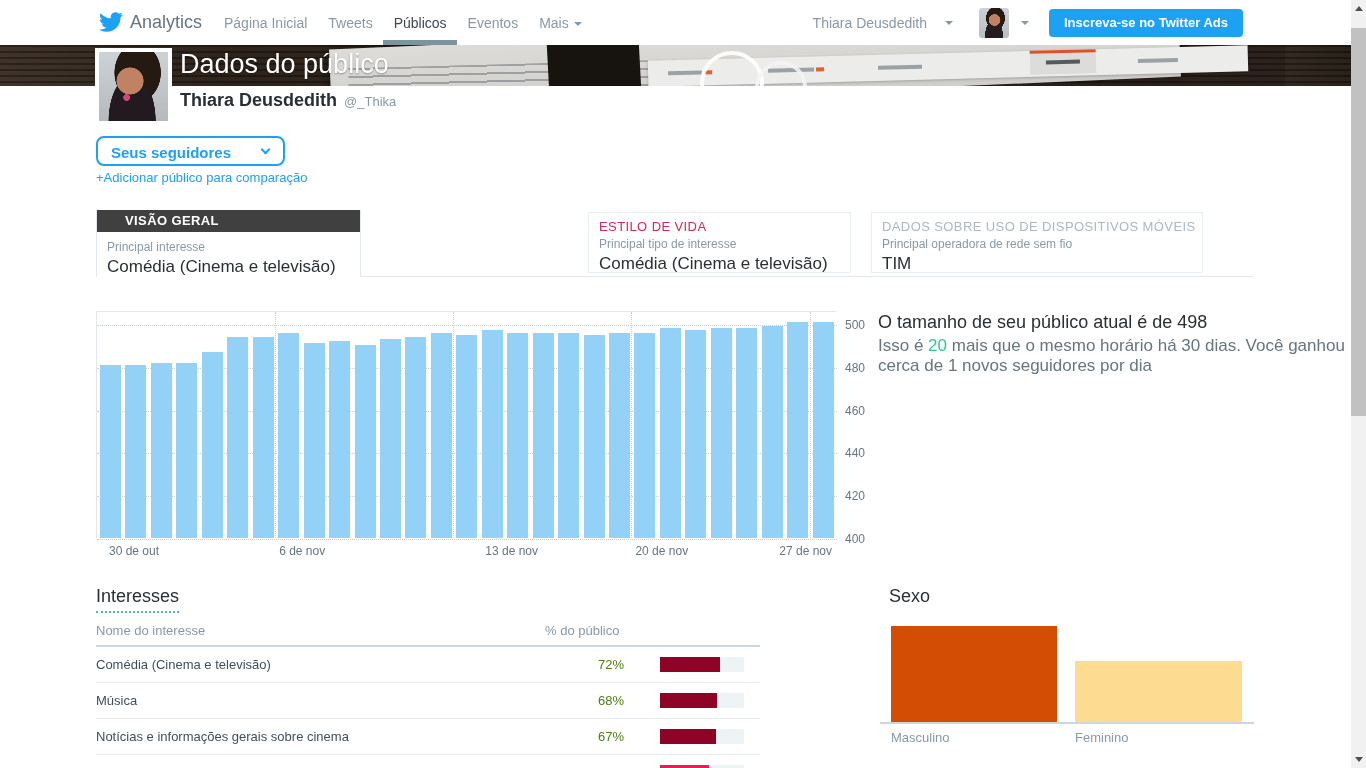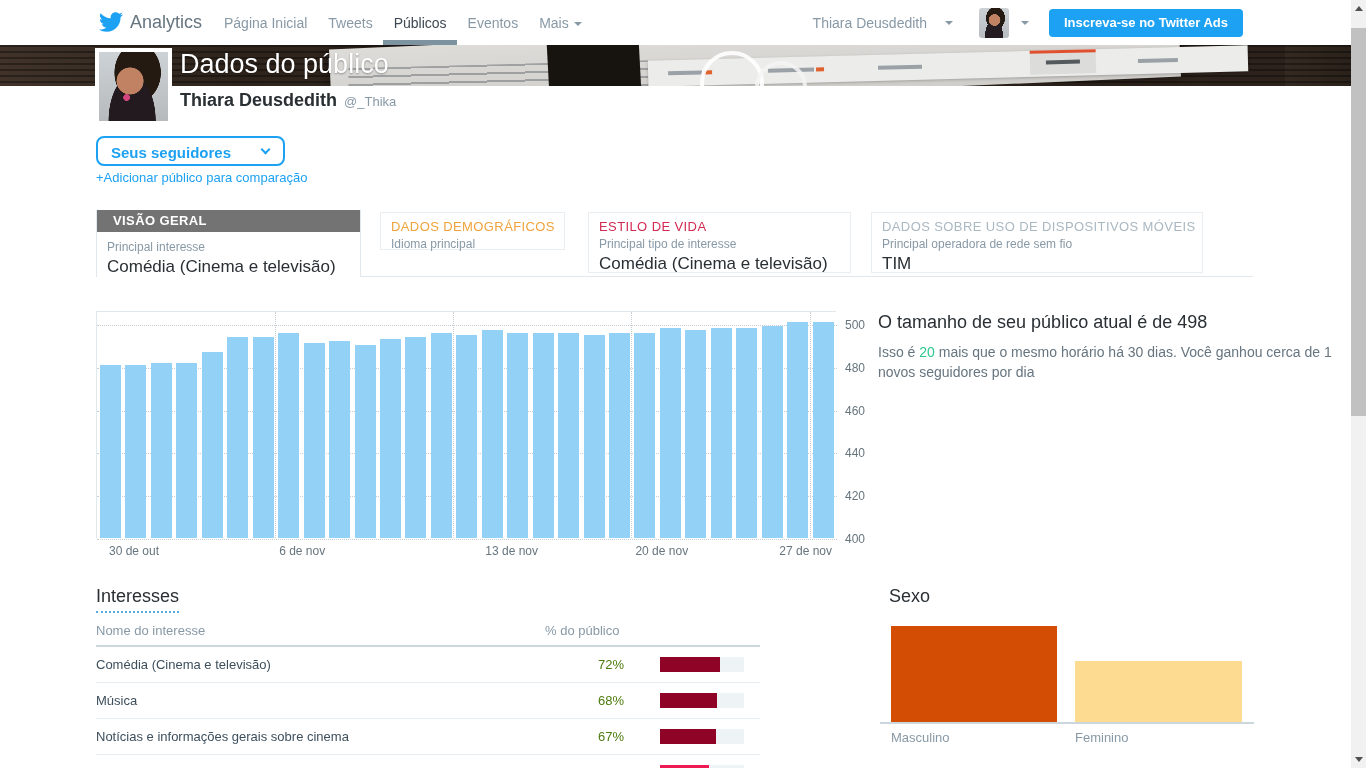"VISÃO GERAL" .tab.t1 .tab-head { background: #737373 -> #404040; padding-left: 16px -> 28px }
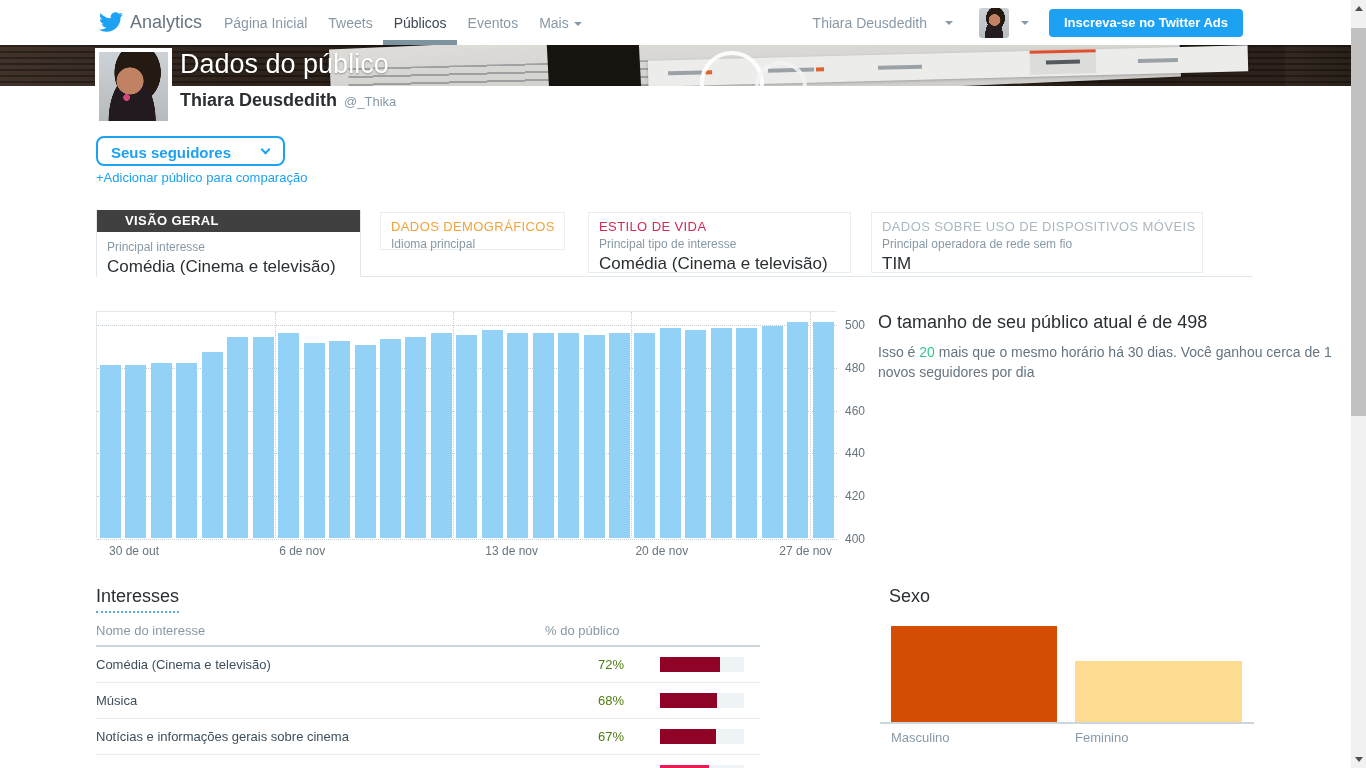"DADOS DEMOGRÁFICOS" div.tab { html: <div> <div>DADOS DEMOGRÁFICOS</div> <div>Idioma principal</div> </div> -> none }
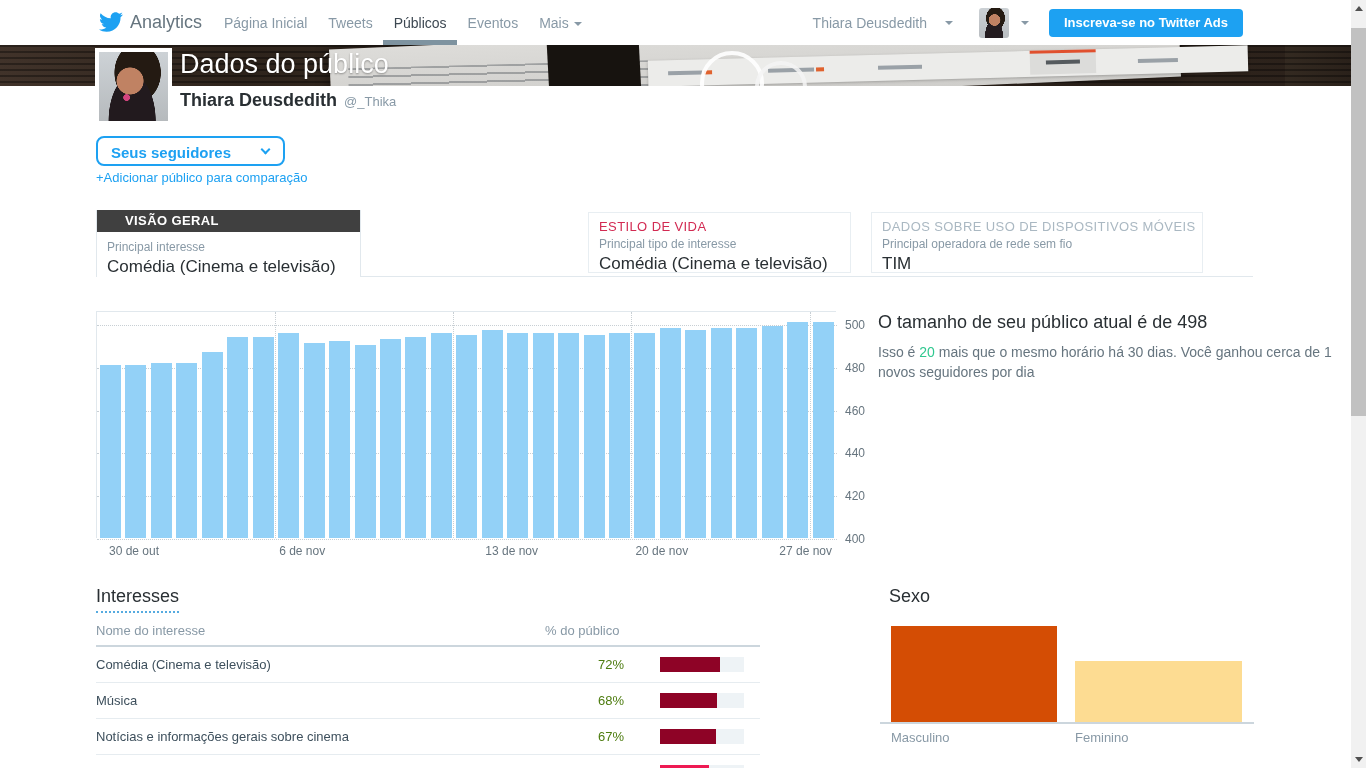"Isso é 20 mais que" .summary p { font-size: 14px -> 17px; margin-top: 9px -> 3px }
